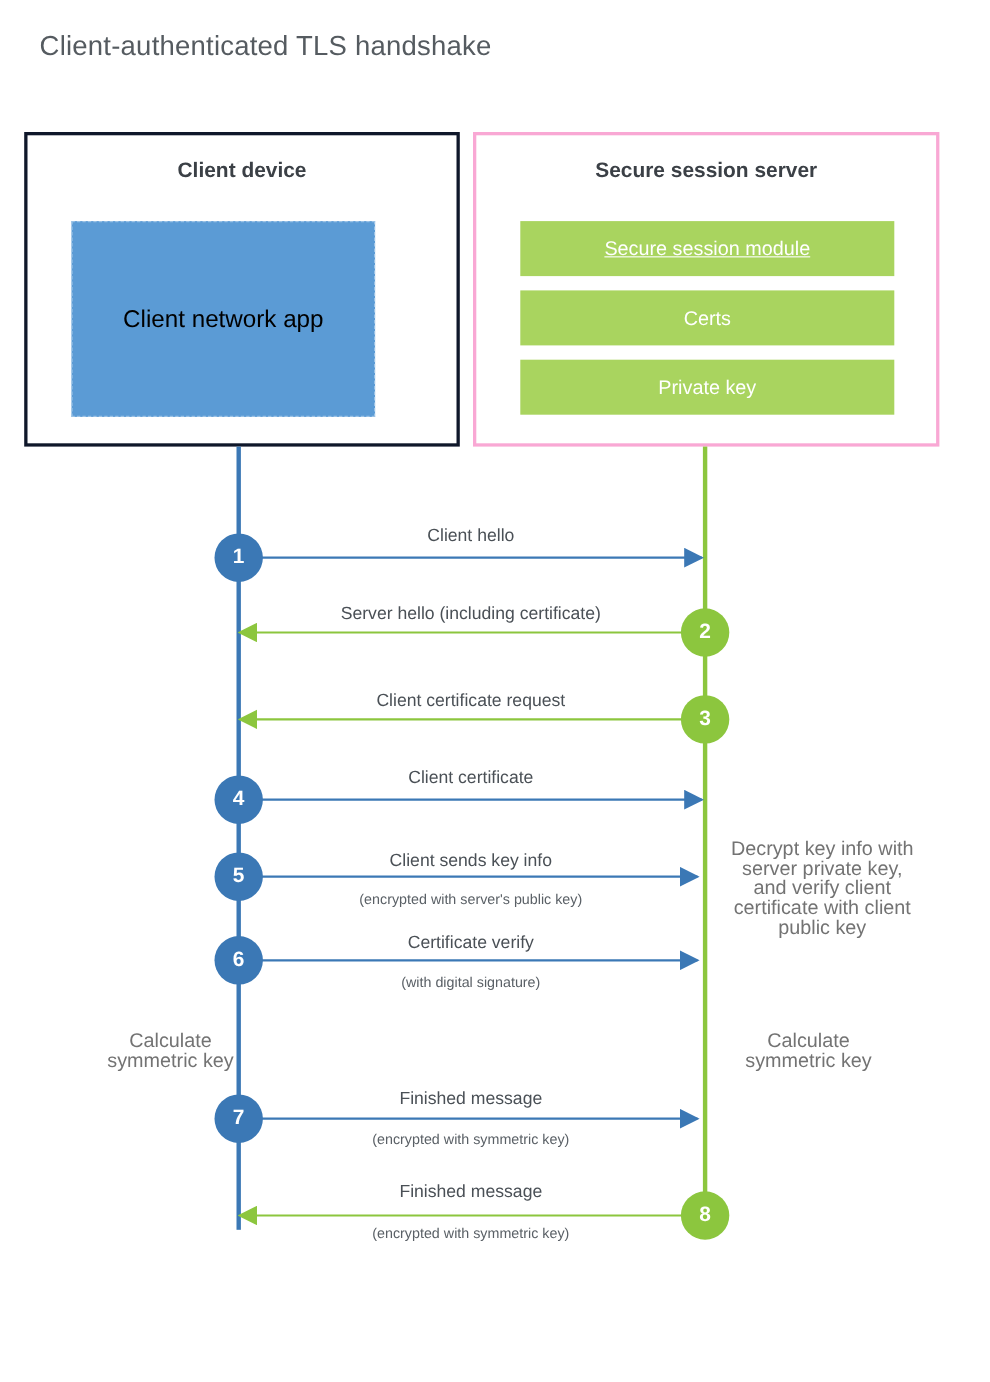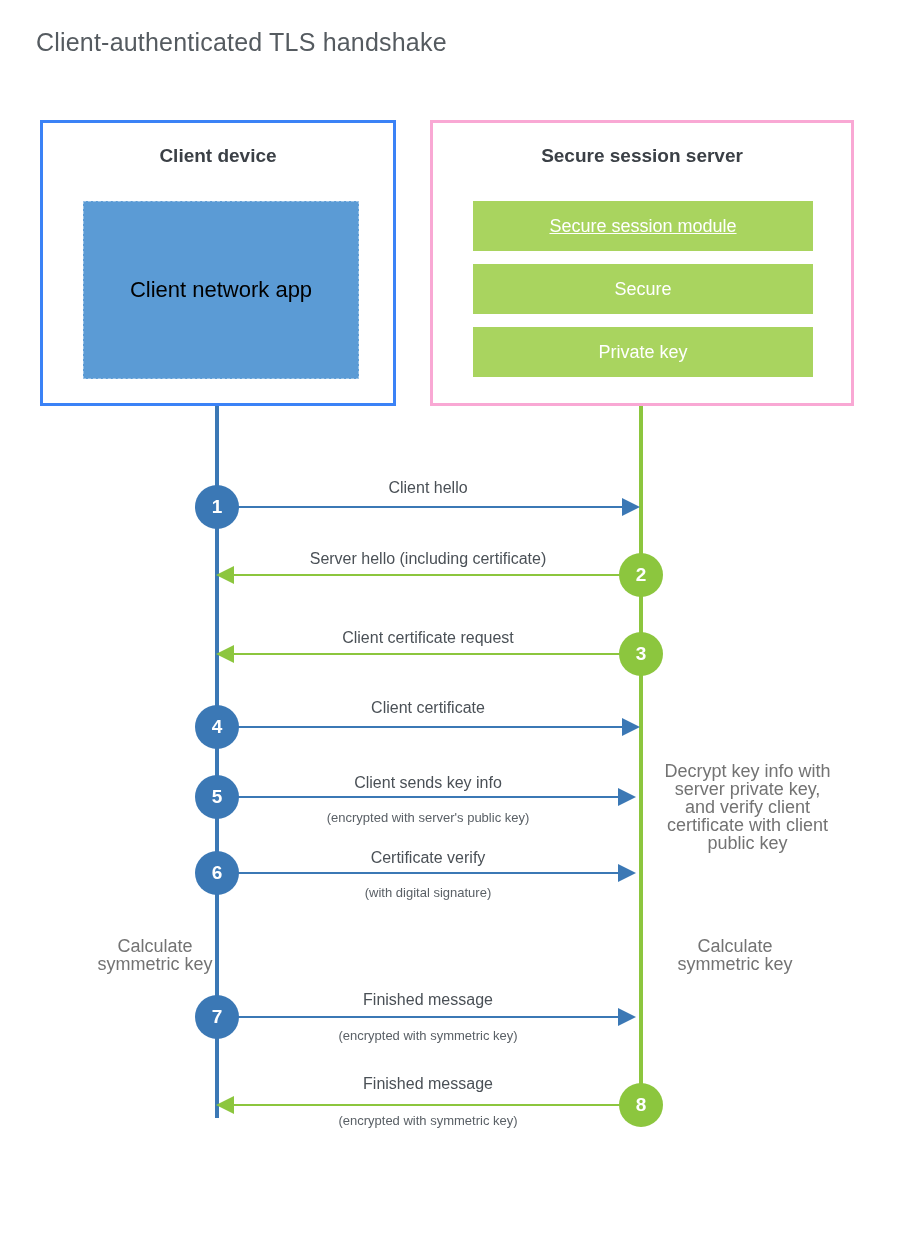"Client device" #client-box { border: 3px solid #3b82f6 -> 3px solid #0f172a; left: 40px -> 22px; width: 356px -> 396px }
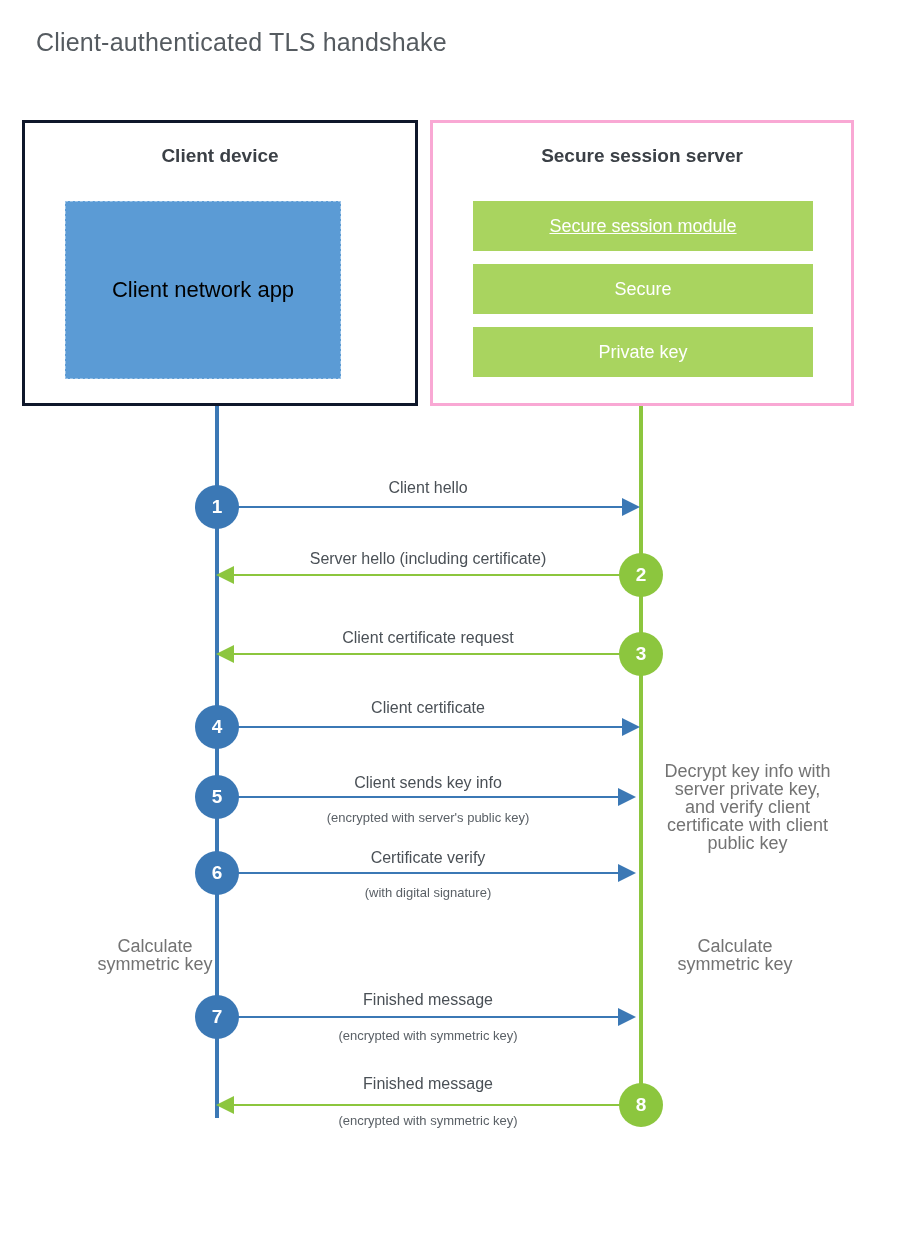"Secure" div.server-item { text: Secure -> Certs }
